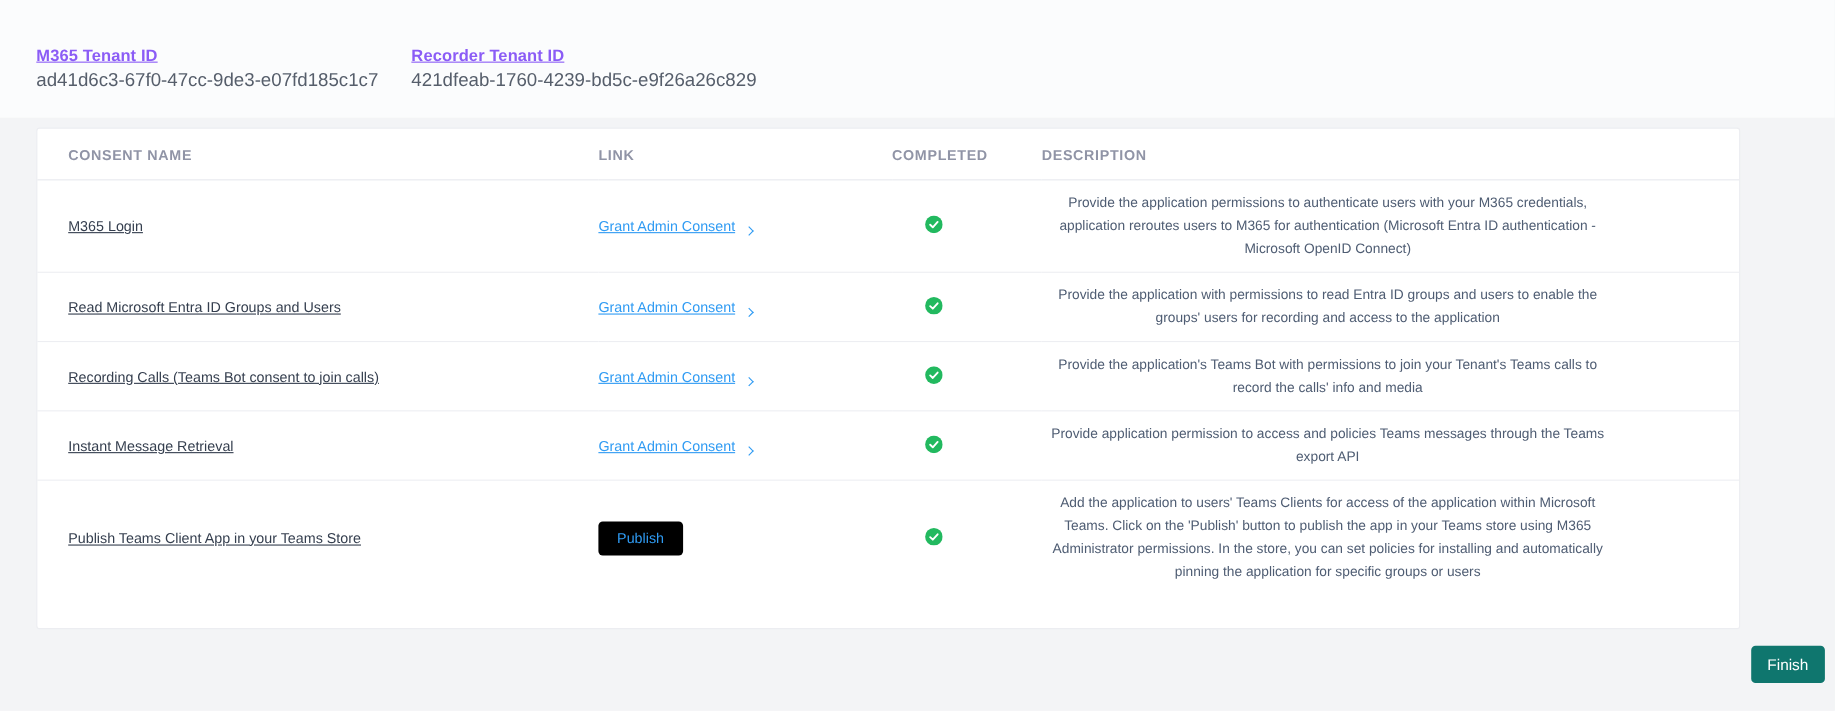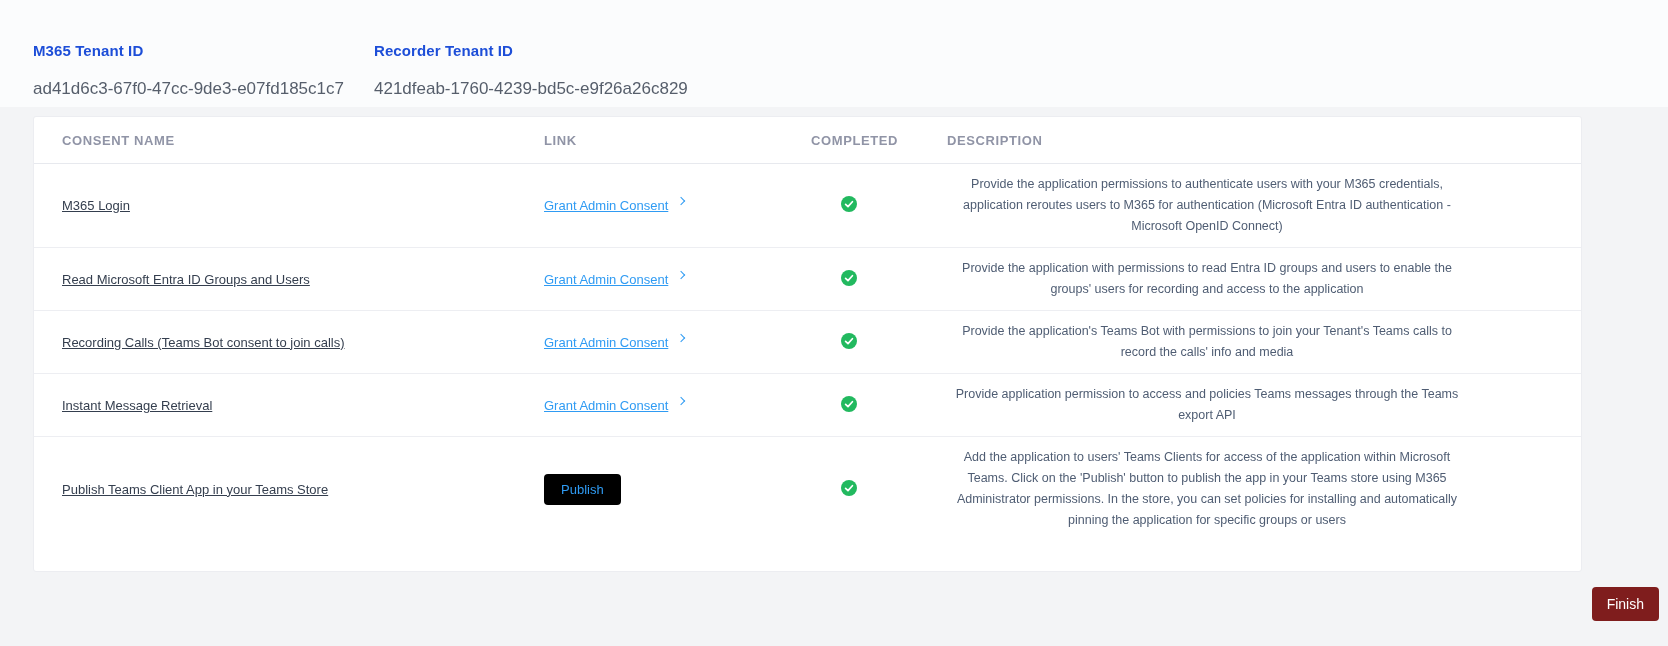"M365 Tenant ID" .tenant-label { color: #1d4ed8 -> #8b5cf6; margin-bottom: 20px -> 4px; text-decoration: none -> underline }
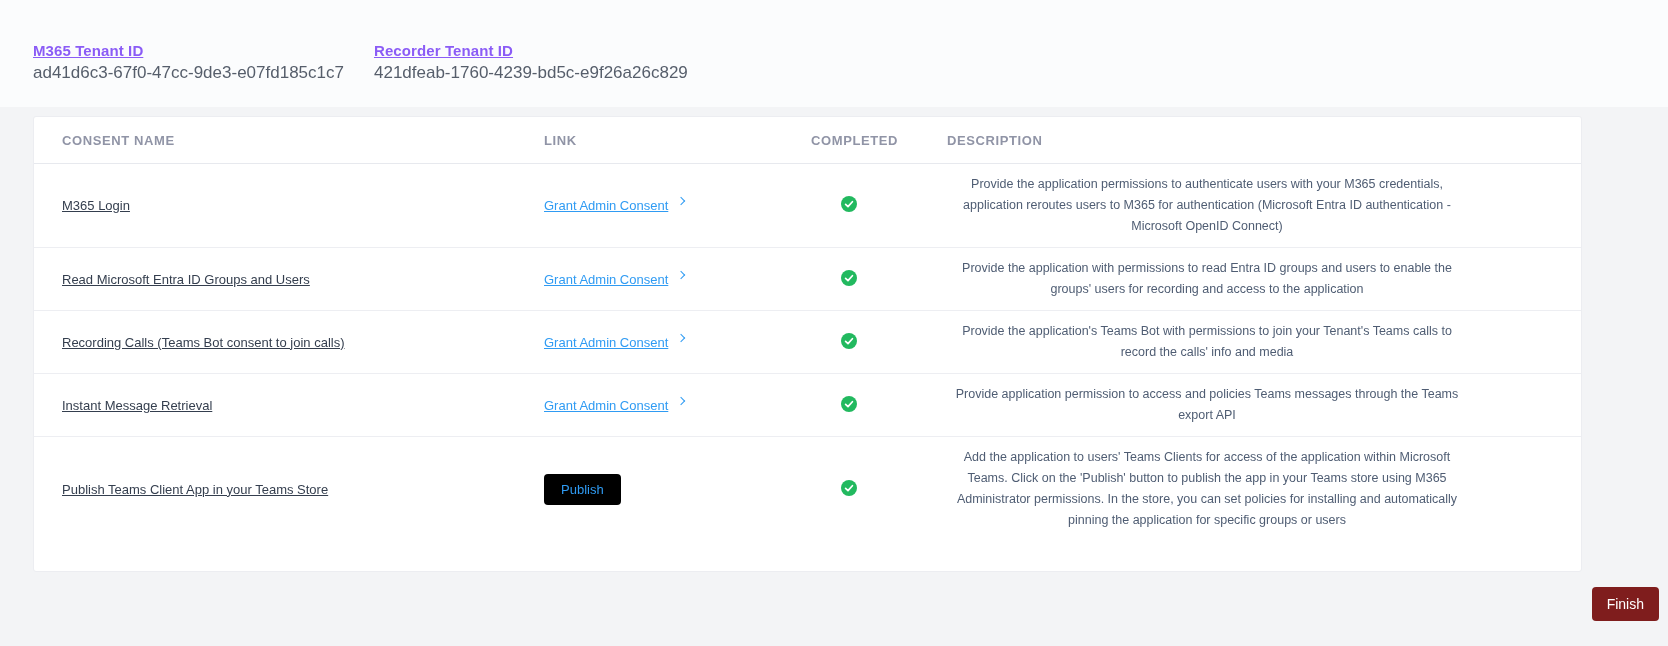"Grant Admin Consent" a.grant-link { align-items: flex-start -> flex-end }
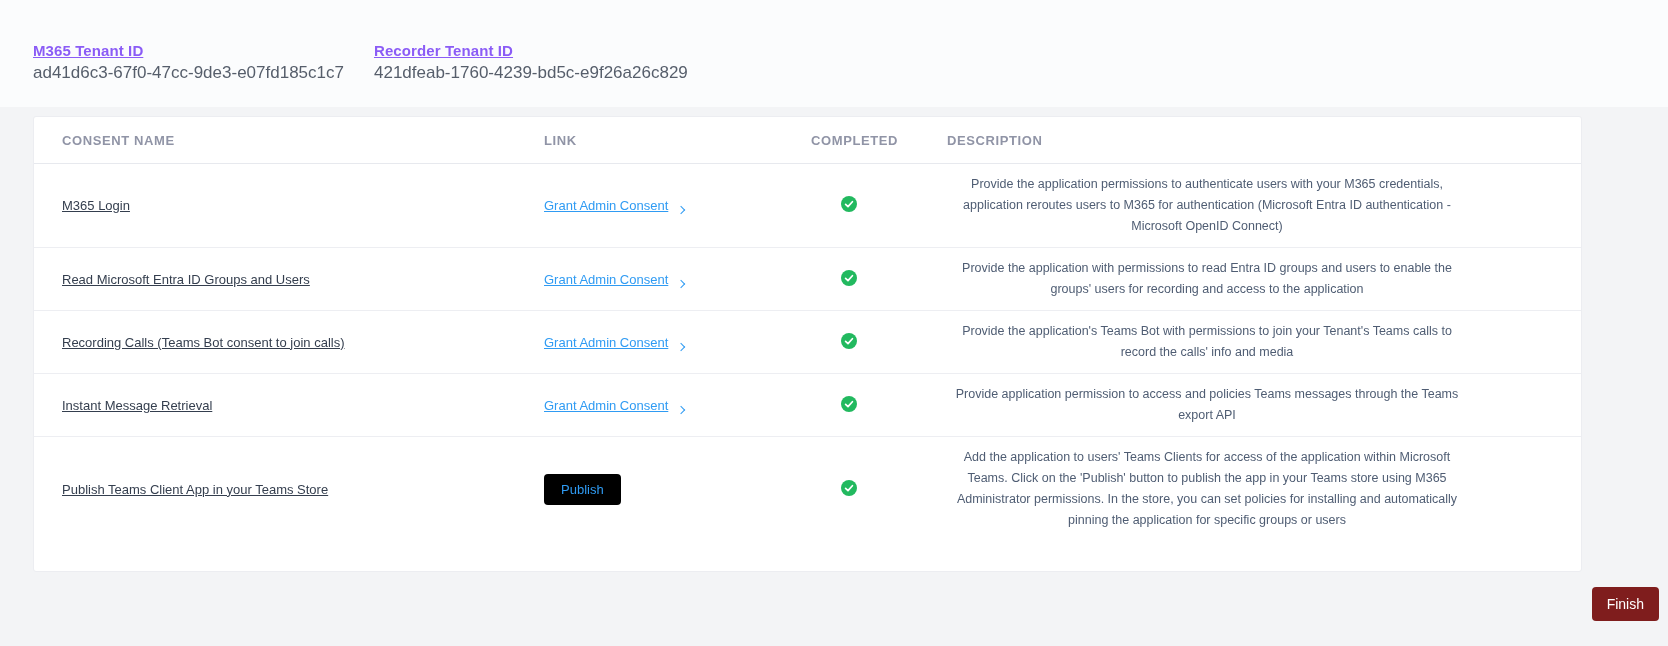"Finish" .finish-btn { background: #7f1d1d -> #0f766e }
